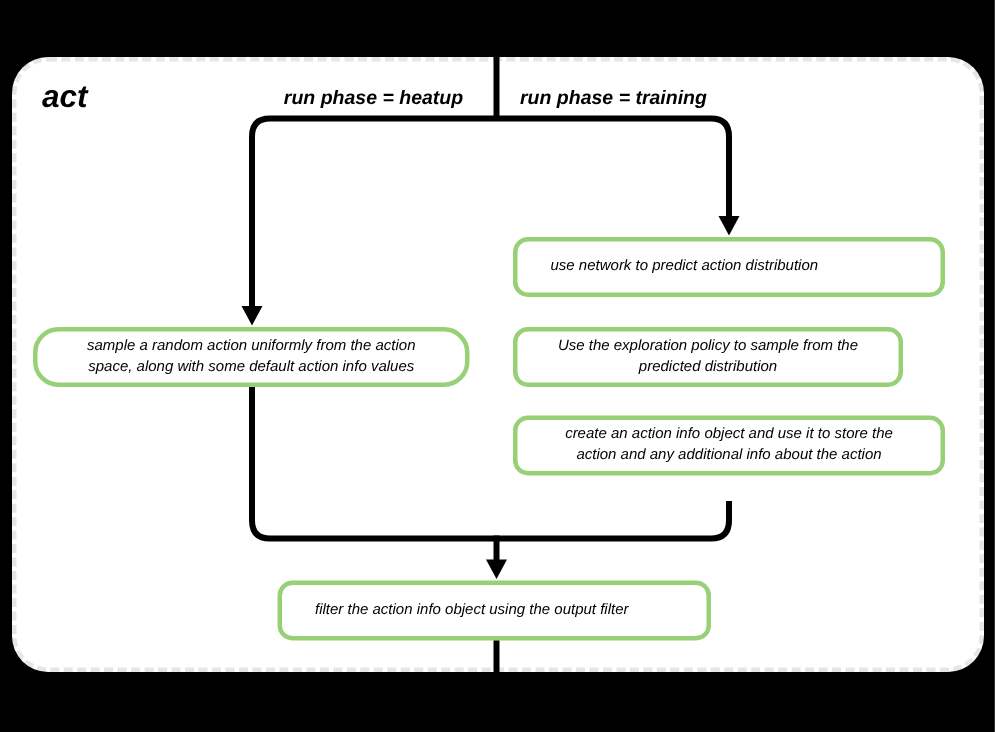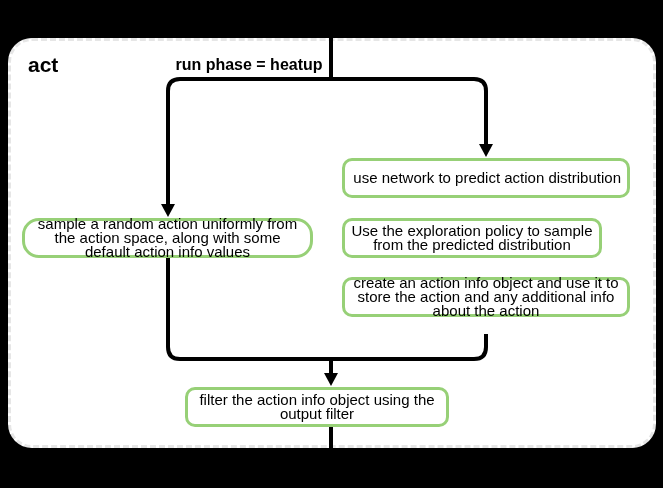"act" .canvas { font-style: none -> italic }
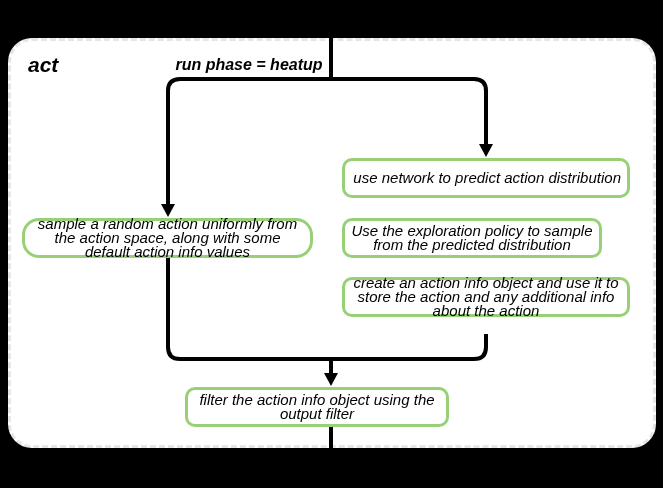"run phase = heatup" .branch-label { font-size: 16px -> 13px }
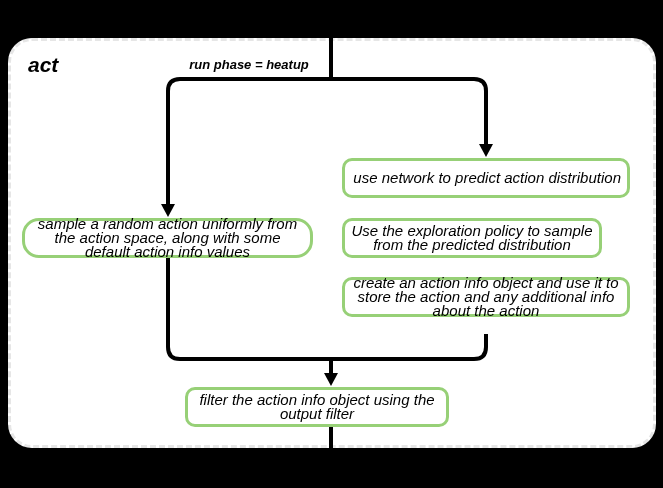"run phase = training" div.branch-label { html: none -> <div>run phase = training</div> }
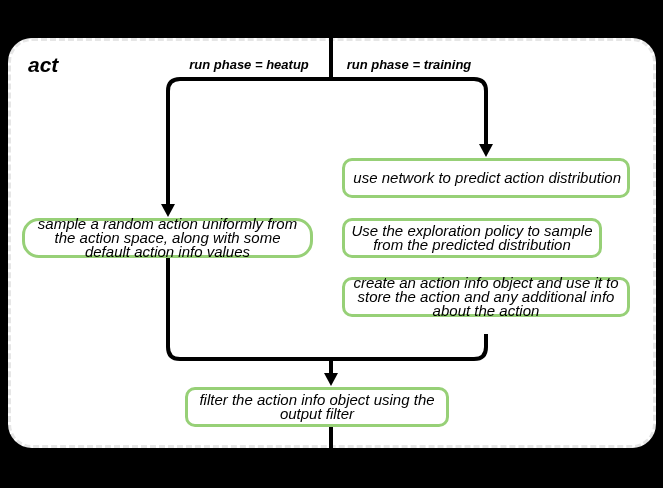"use network to predict action" .node { font-size: 15px -> 10px; justify-content: flex-end -> flex-start; padding: 2px 6px -> 2px 22px }
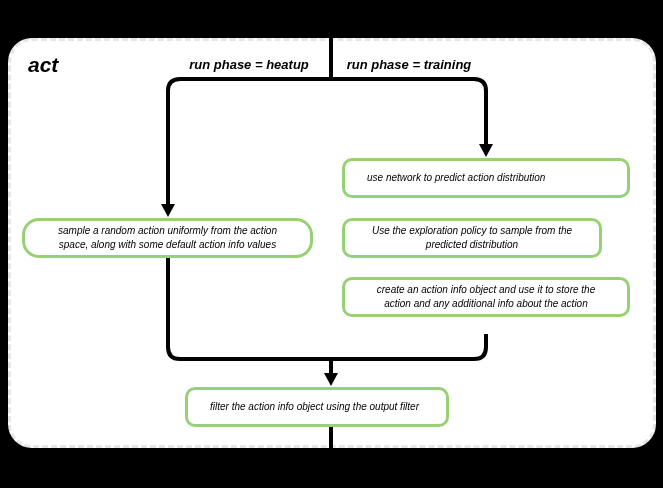"filter the action info object" .node-filter { width: 264px -> 289px }
